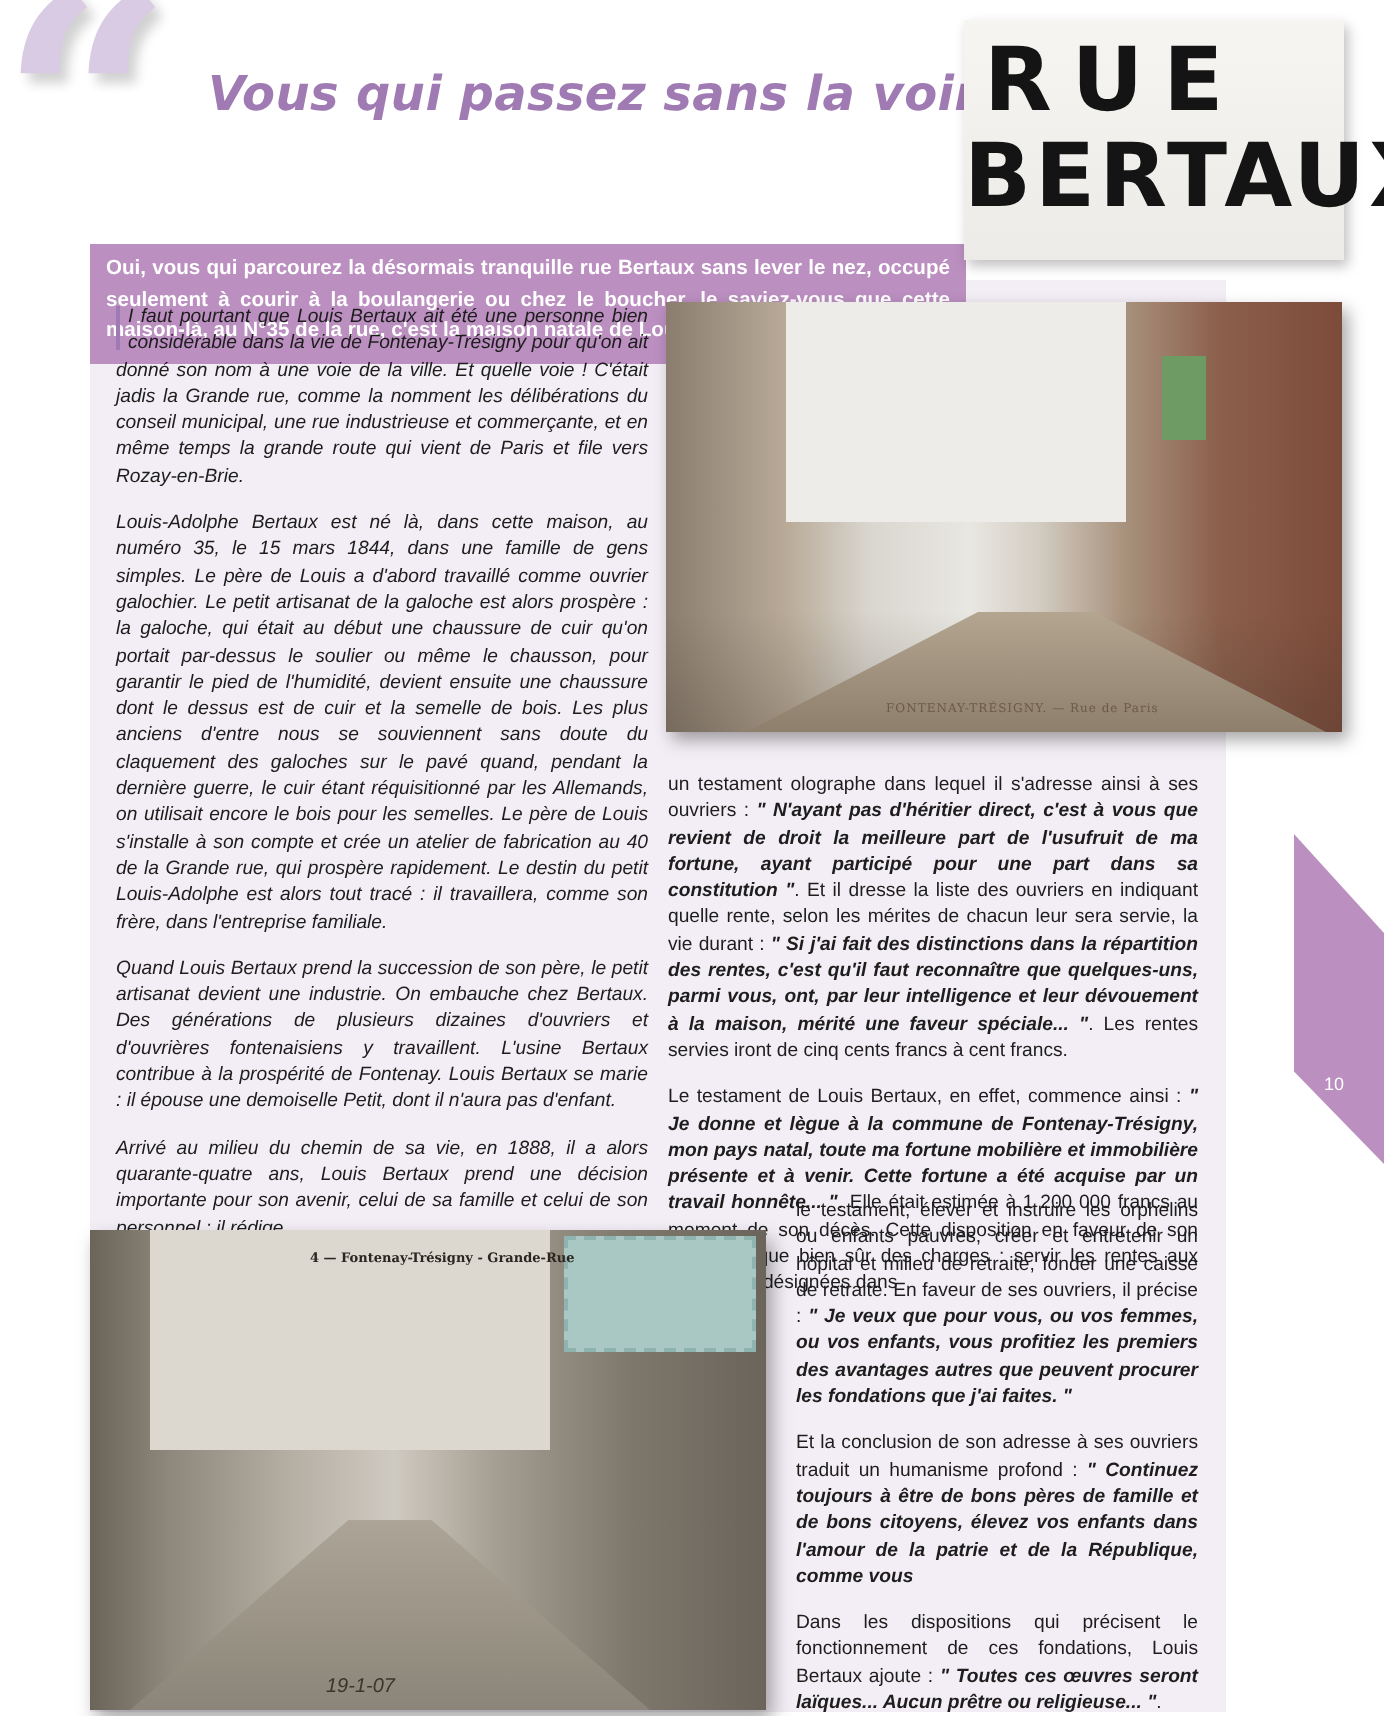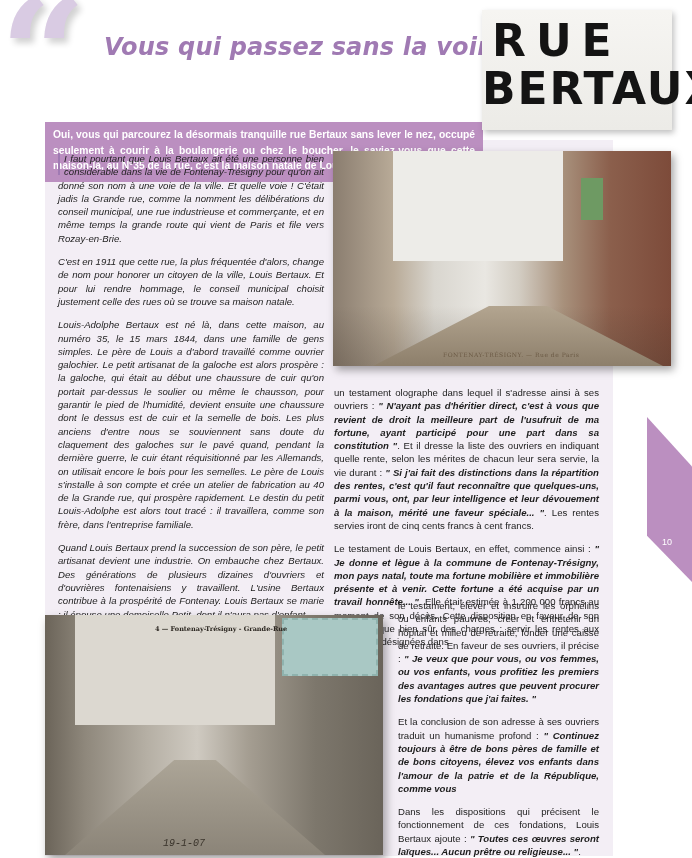"C'est en 1911 que cette" p { html: <p>C'est en 1911 que cette rue, la plus fréquentée d'alors, change de nom pour honorer un citoyen de la ville, Louis Bertaux. Et pour lui rendre hommage, le conseil municipal choisit justement celle des rues où se trouve sa maison natale.</p> -> none }
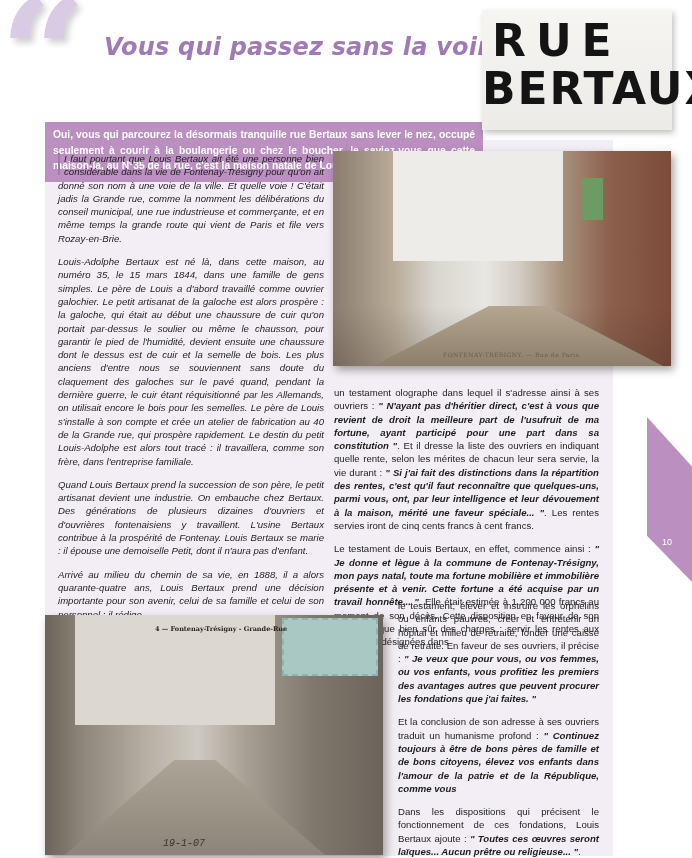"19-1-07" .photo2 .date { font-family: Liberation Mono, monospace -> Liberation Sans, sans-serif }
